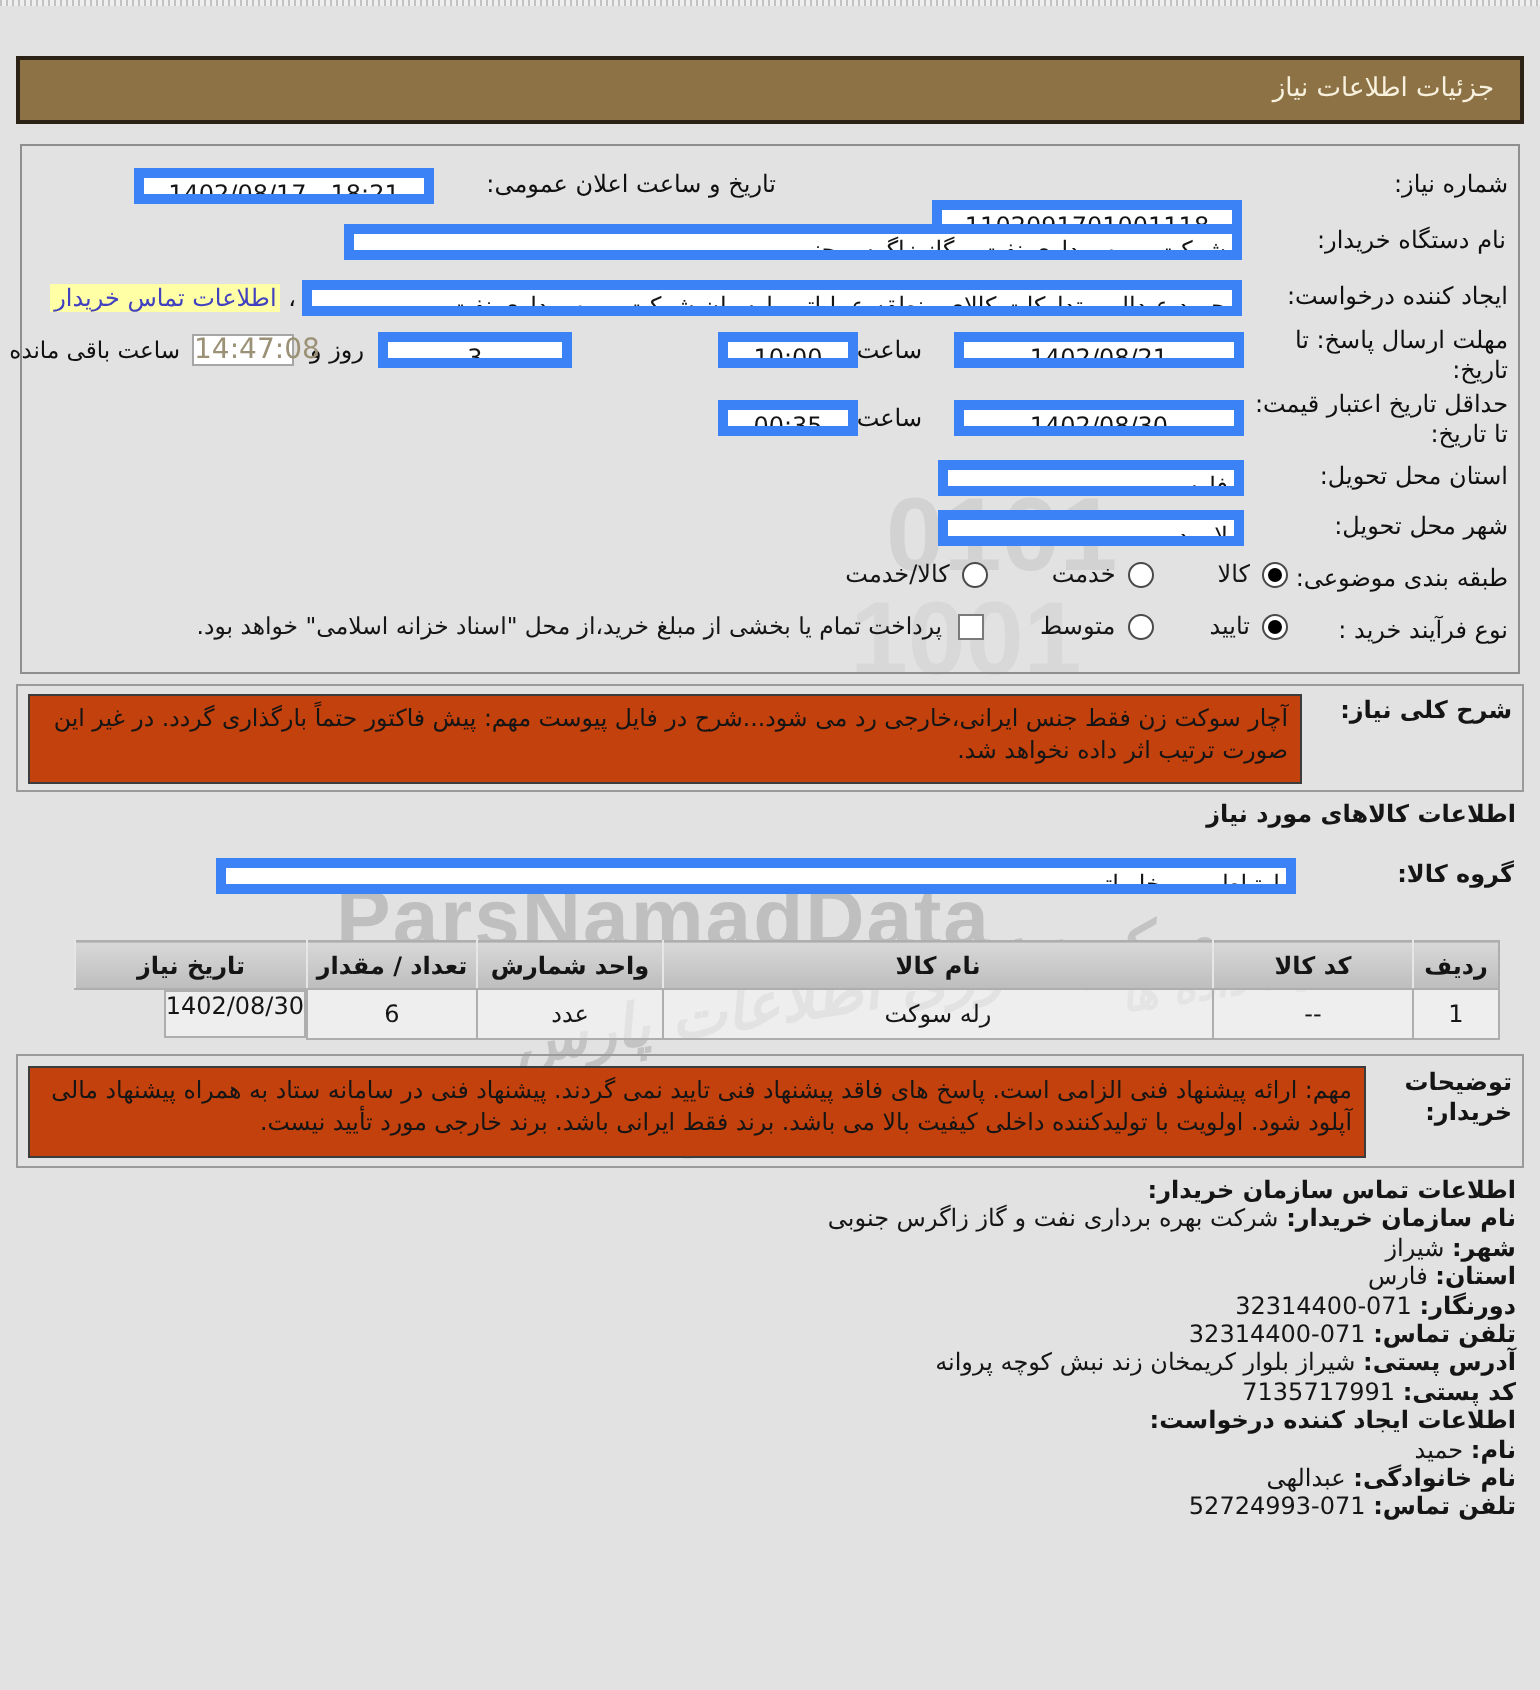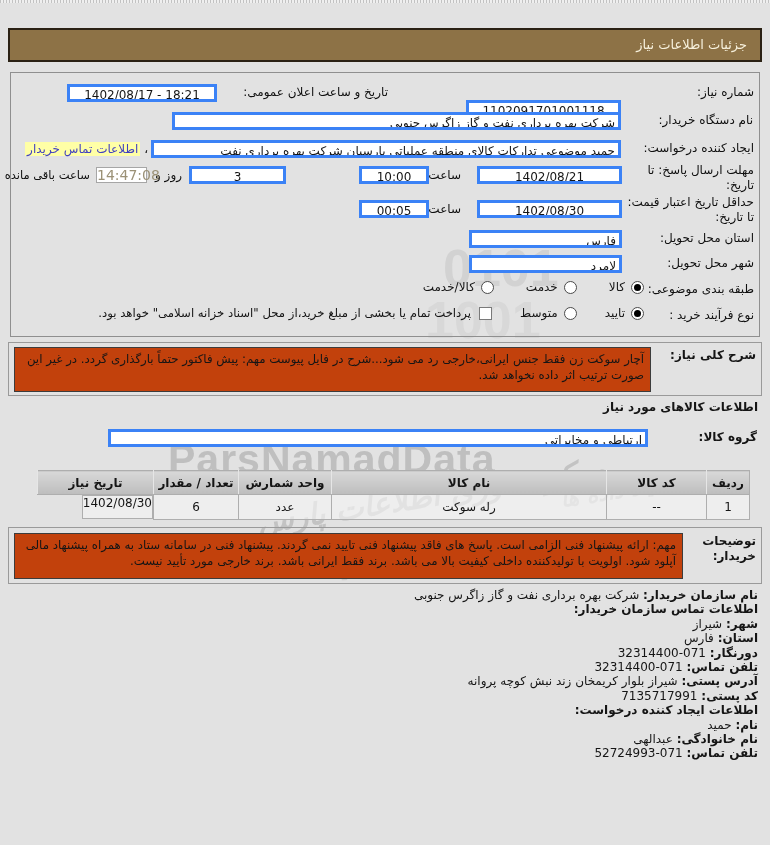"1402/08/17 - 18:21" .ibox { border: 3px solid #3b82f6 -> 5px solid #3b82f6 }
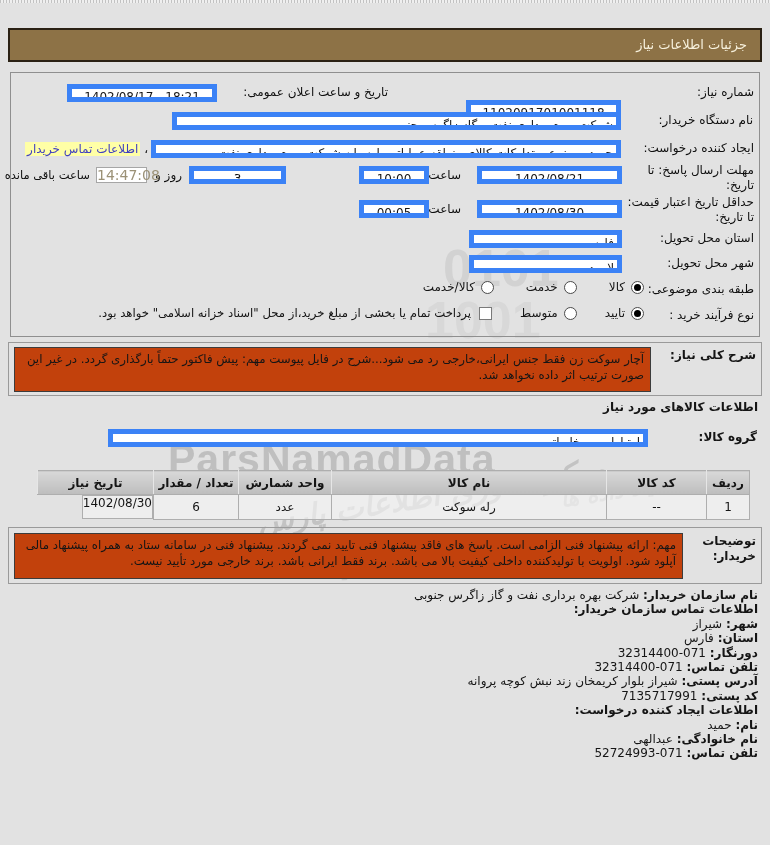"حمید موضوعی تدارکات کالای منطقه" div.ibox { text: موضوعی -> عبدالهی }
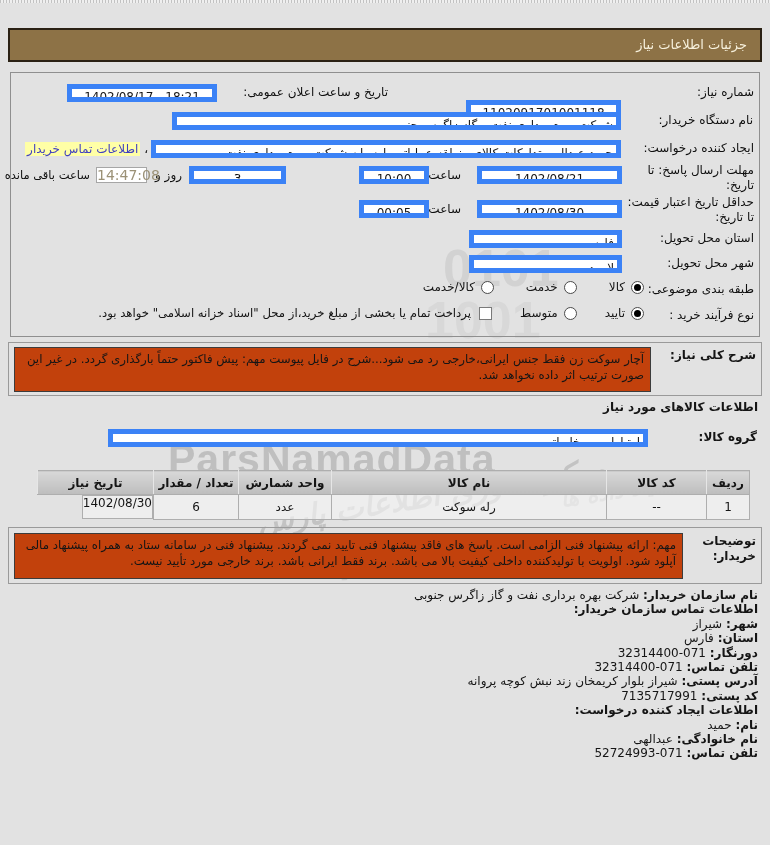"00:05" div.ibox { text: 00:05 -> 00:35 }
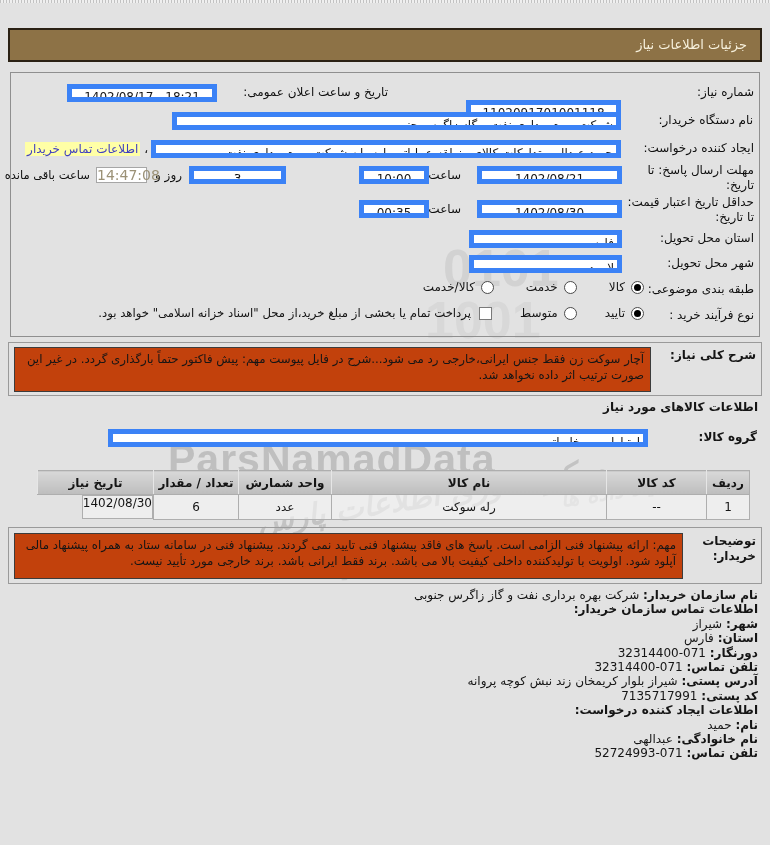"نام سازمان خریدار: شرکت بهره" div { order: before "اطلاعات تماس سازمان خریدار:" -> after "اطلاعات تماس سازمان خریدار:" }
